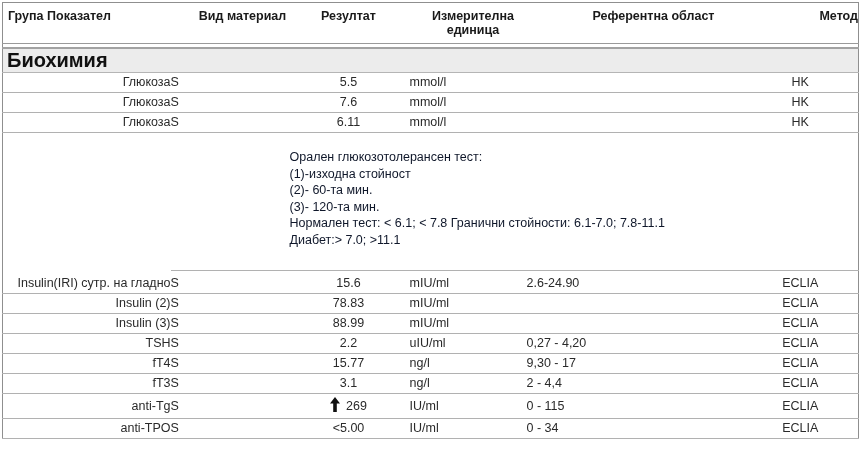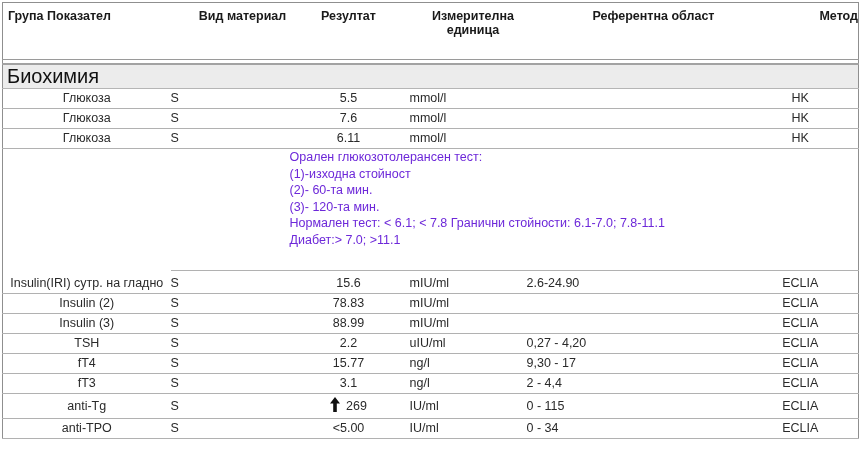"Група Показател" th { padding: 6px 0 22px 0 -> 6px 0 6px 0 }
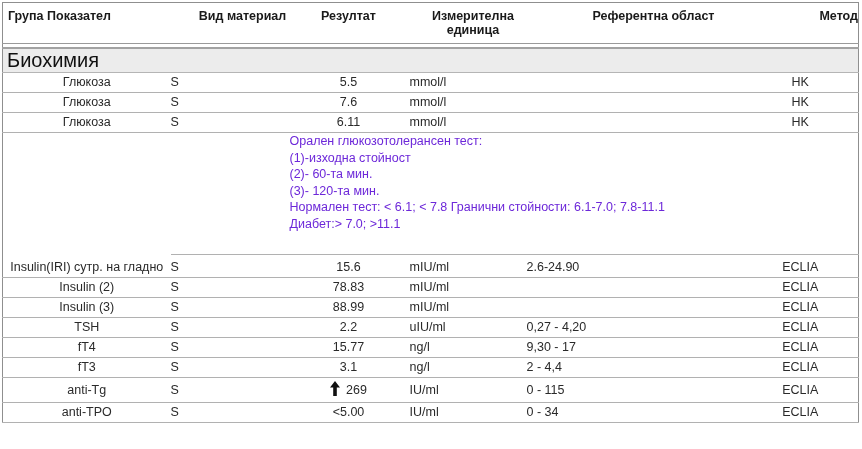"Биохимия" tr.section td { font-weight: normal -> bold }
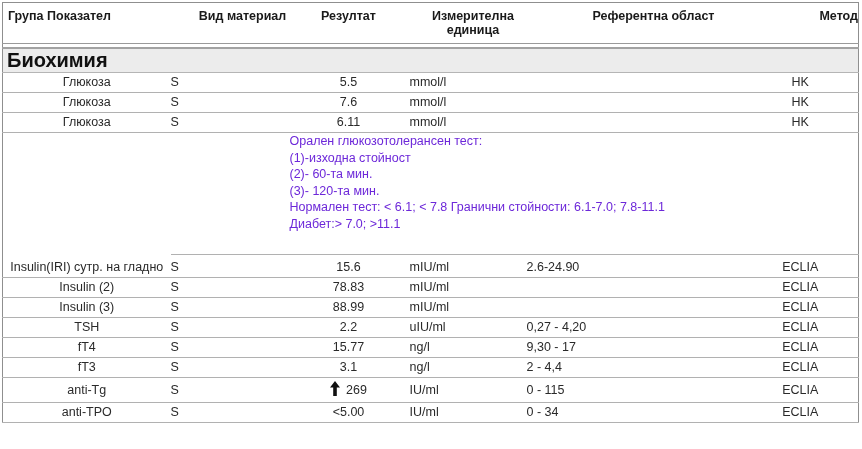"Глюкоза" td.c-name { text-align: center -> right }
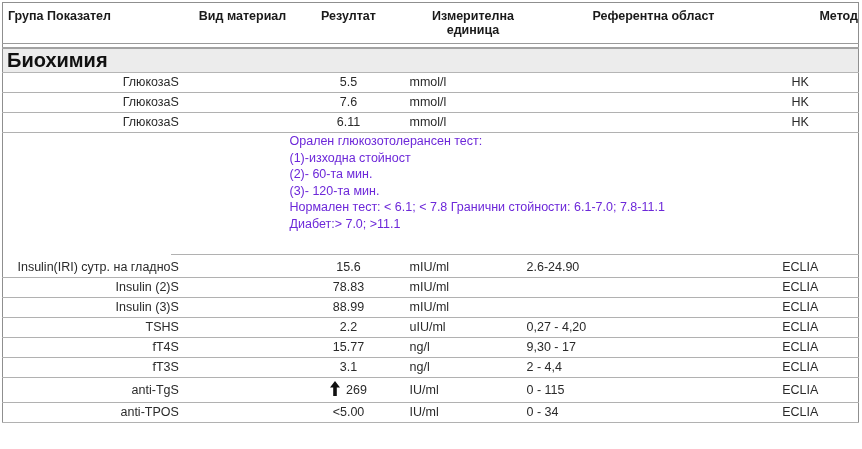"Орален глюкозотолерансен тест:" td.notes { color: #6d28d9 -> #0f172a; padding: 0 0 22px 2px -> 16px 0 22px 2px }
